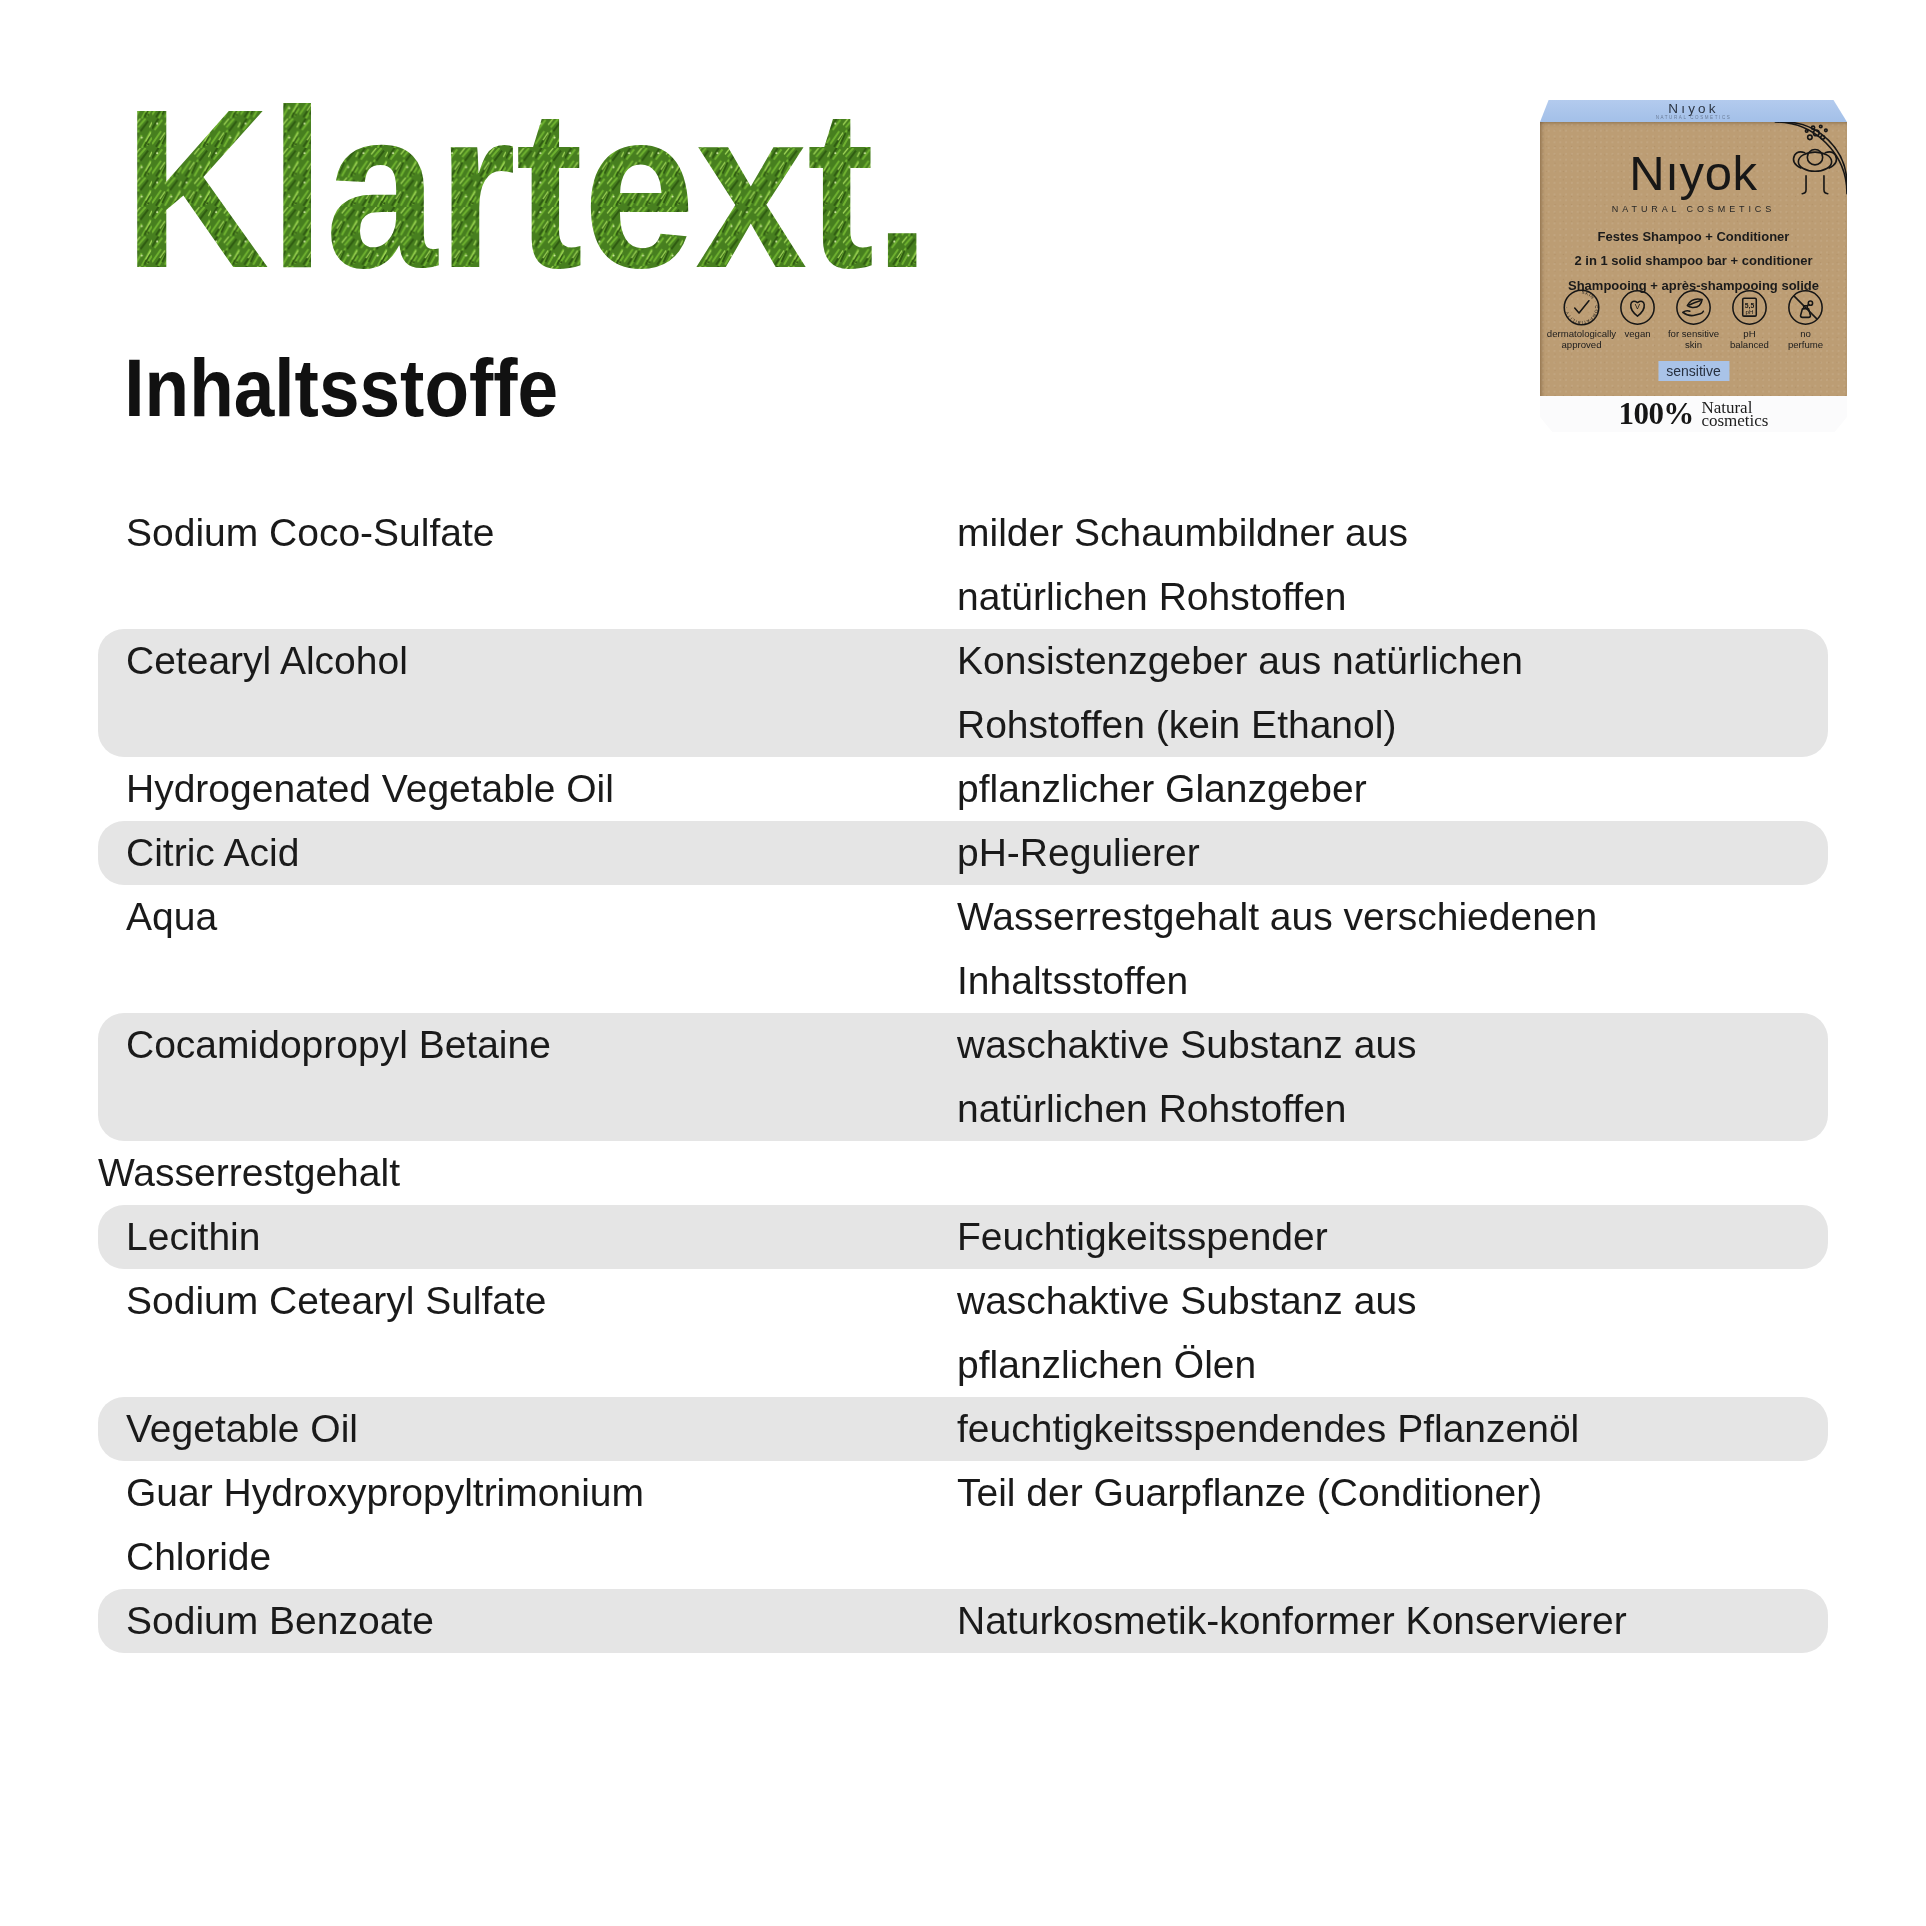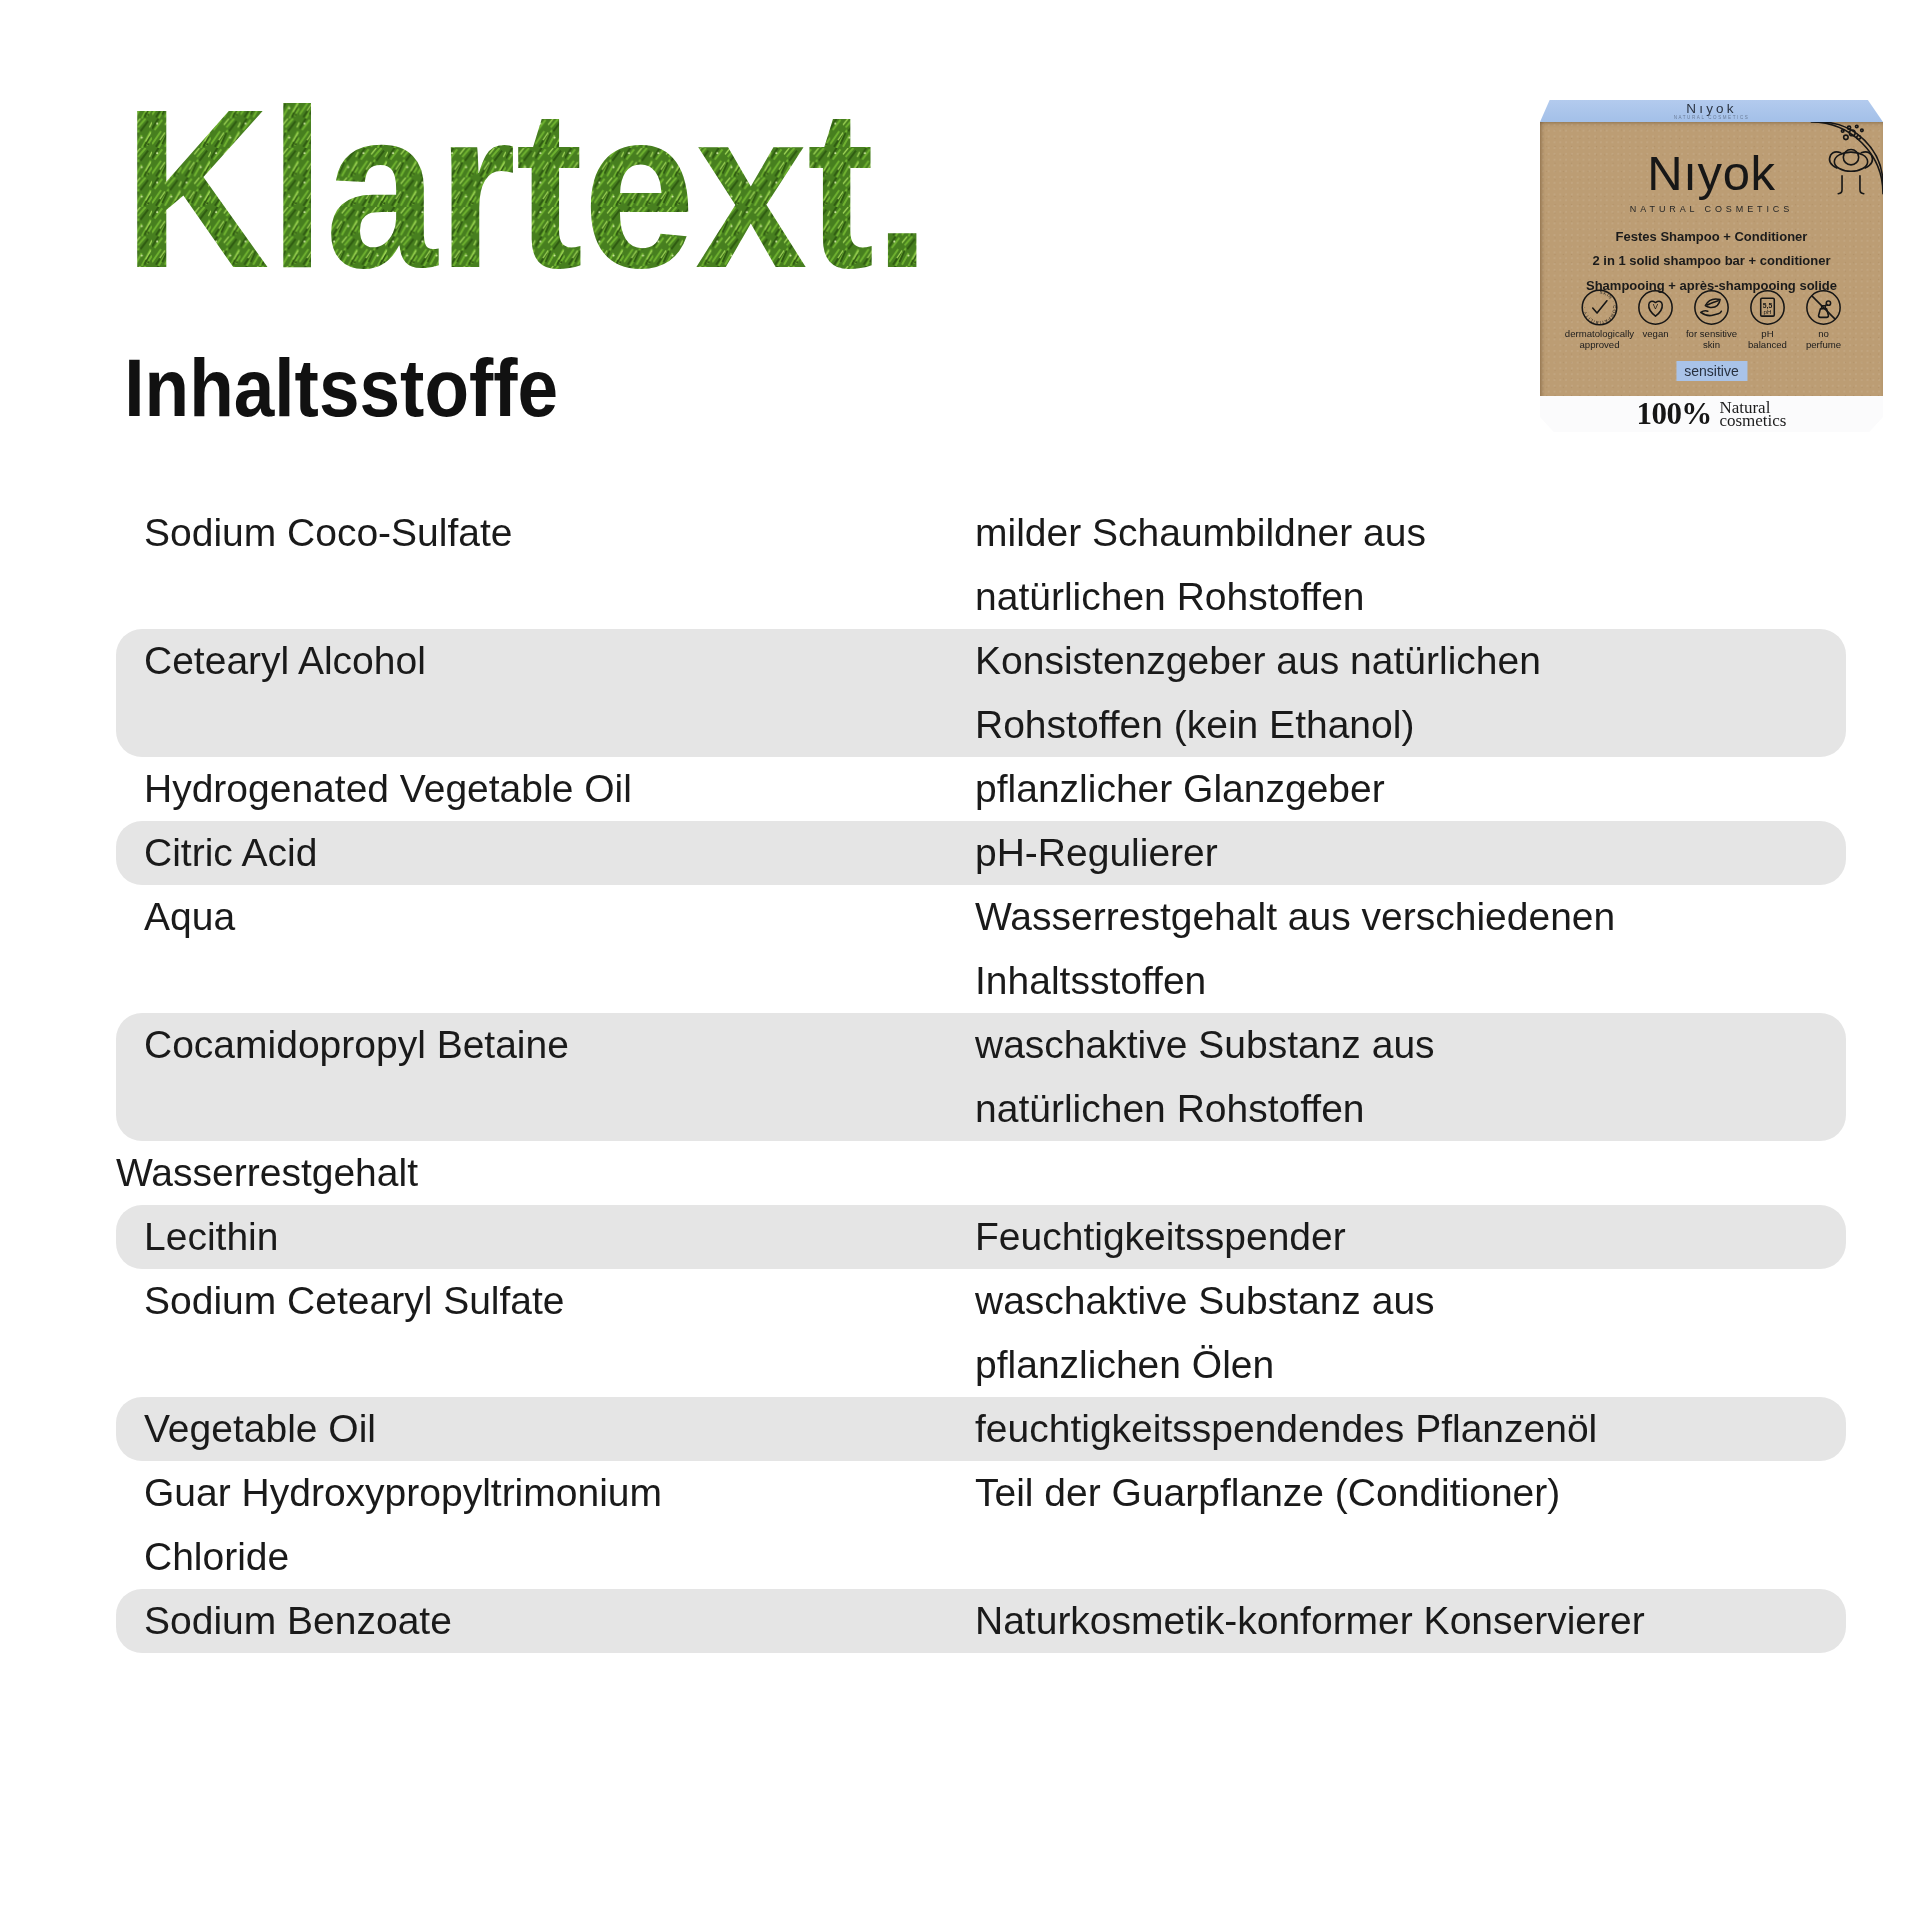"Nıyok" .pbox { width: 343px -> 307px }
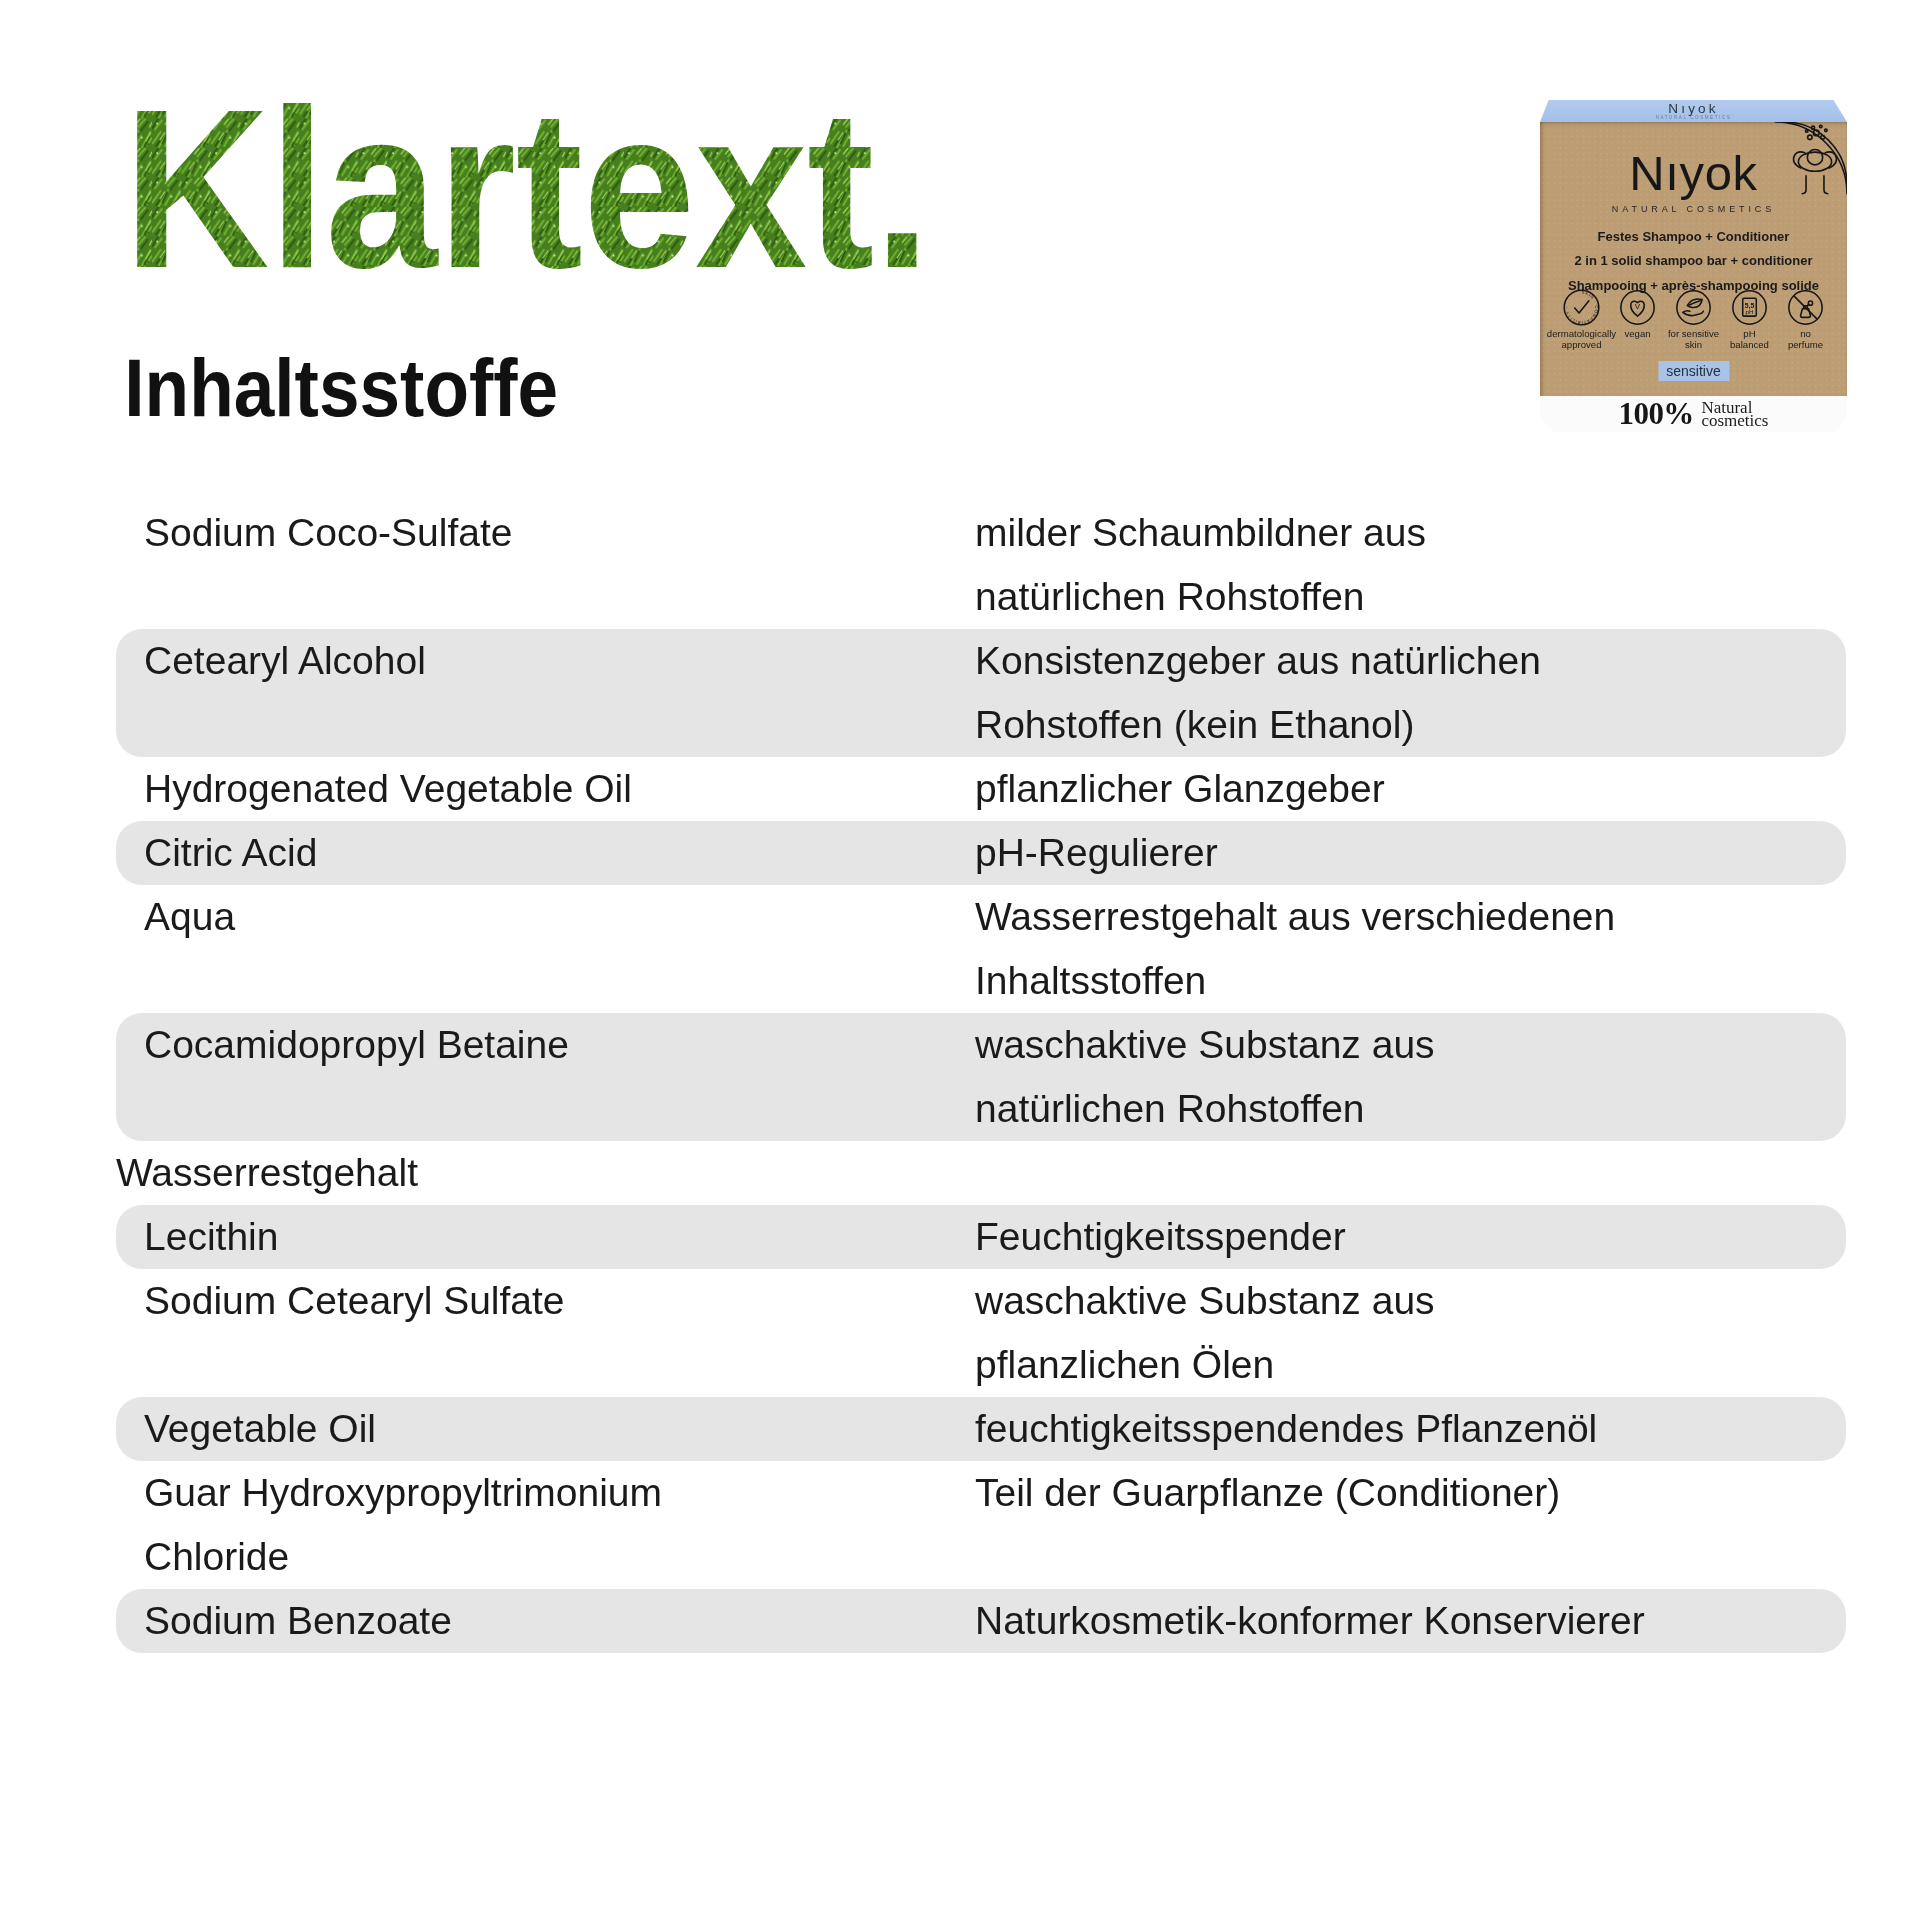"Sodium Coco-Sulfate" .itable { left: 116px -> 98px }
